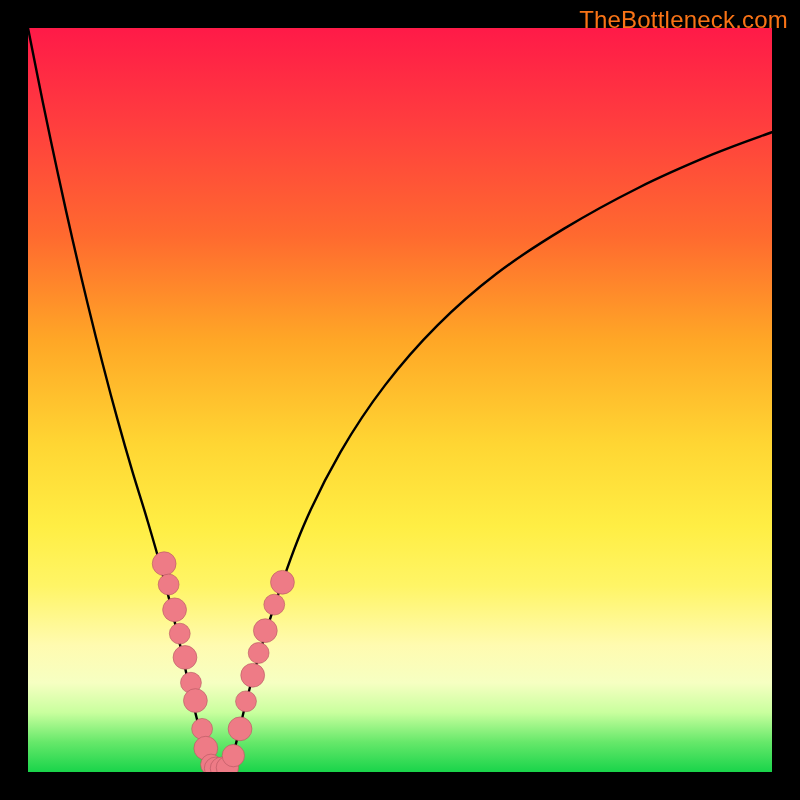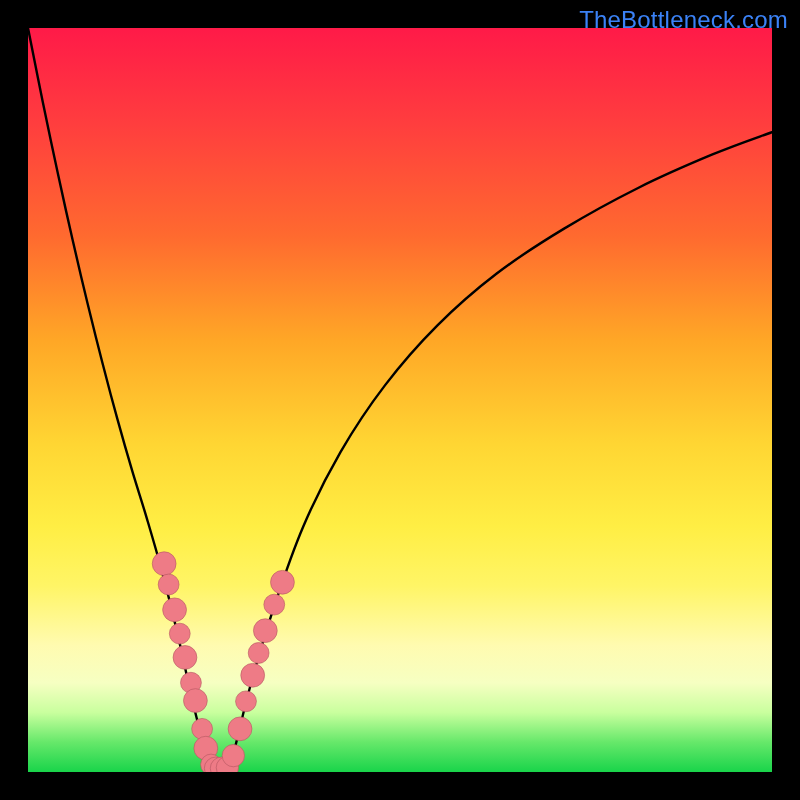"TheBottleneck.com" .watermark { color: #3b82f6 -> #f97316 }
